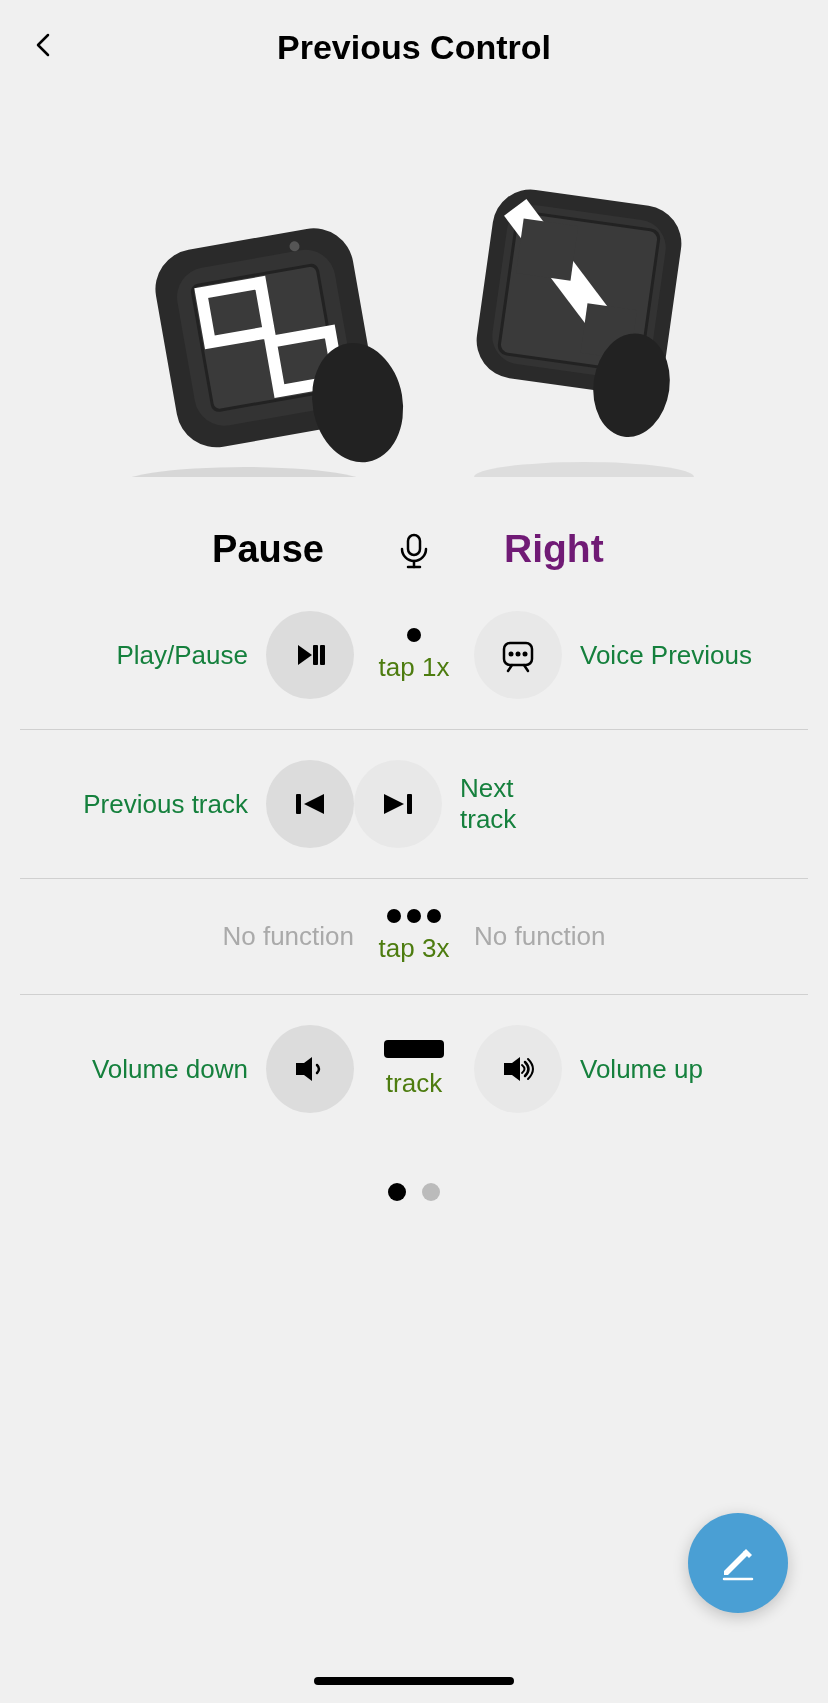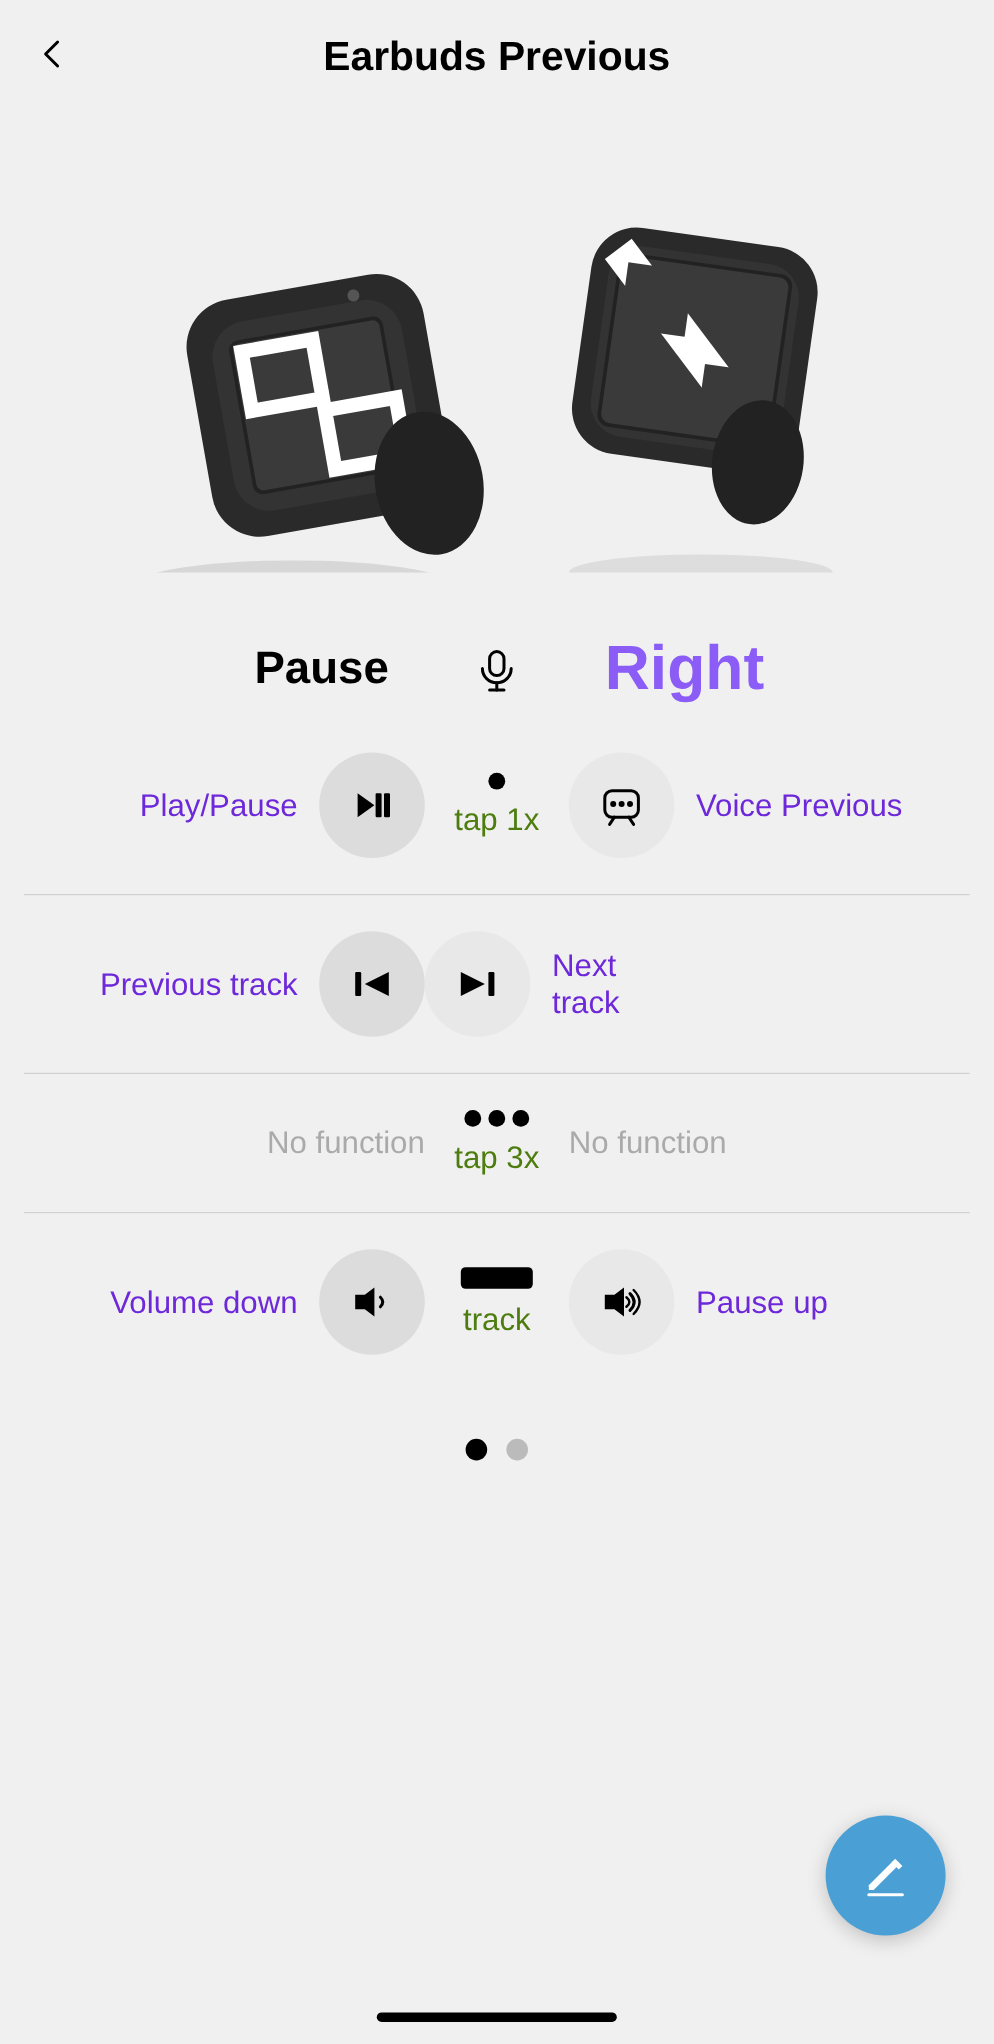"Earbuds Previous" span.header-title { text: Earbuds Previous -> Previous Control }
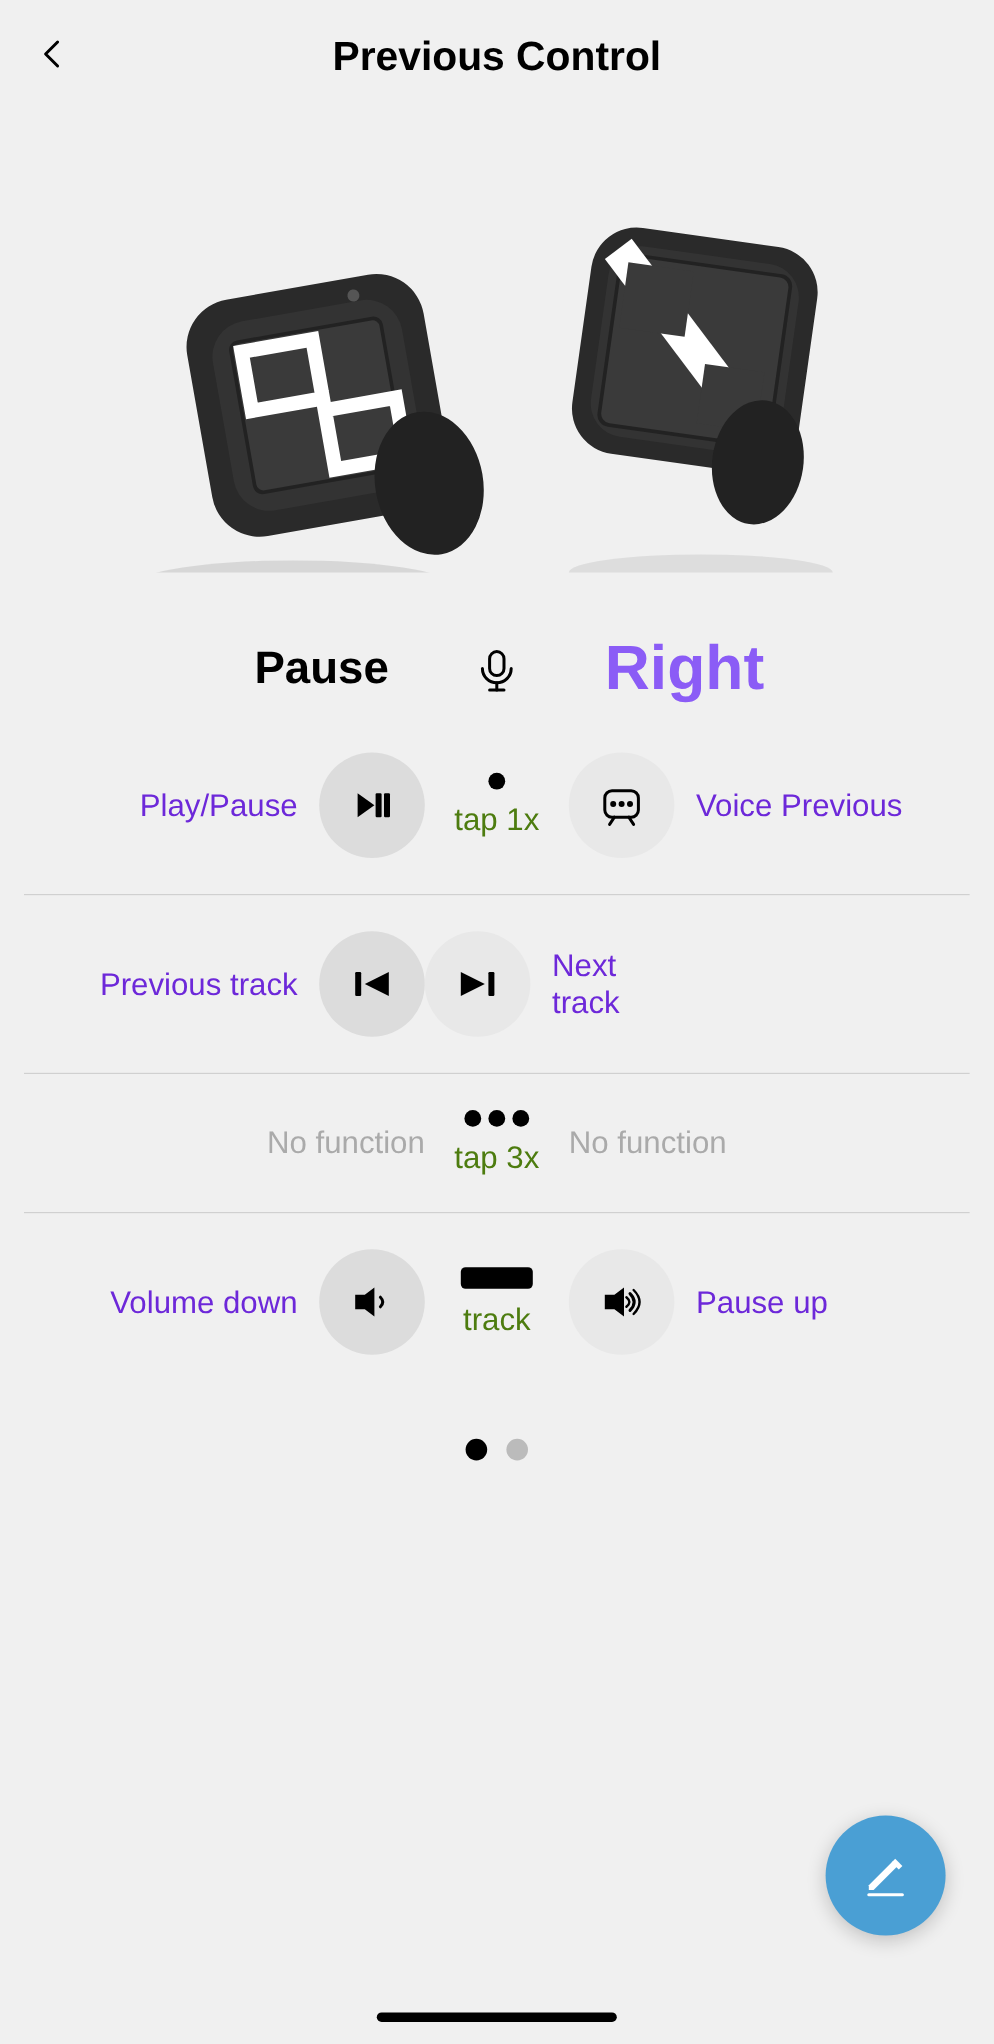"Right" .col-right-label { color: #8b5cf6 -> #701a75; font-size: 52px -> 39px }
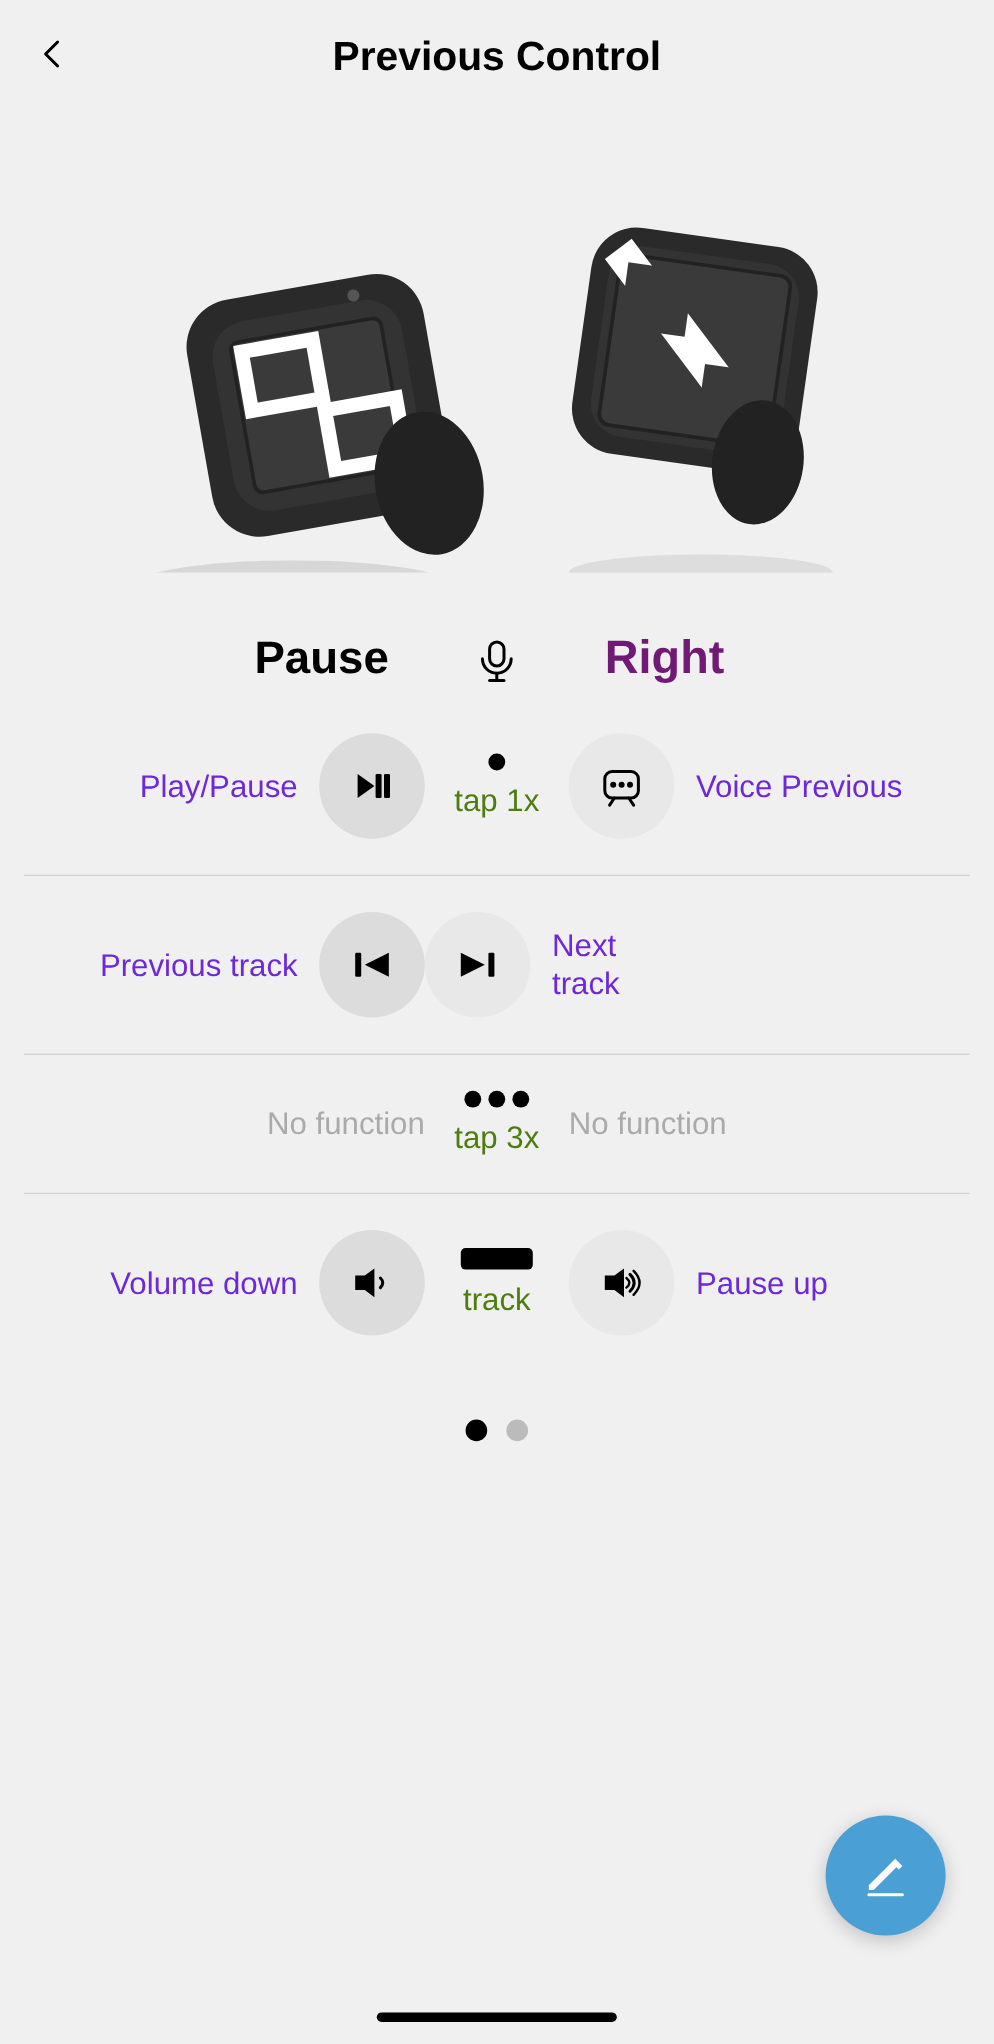"Play/Pause" .action-label { color: #6d28d9 -> #15803d }
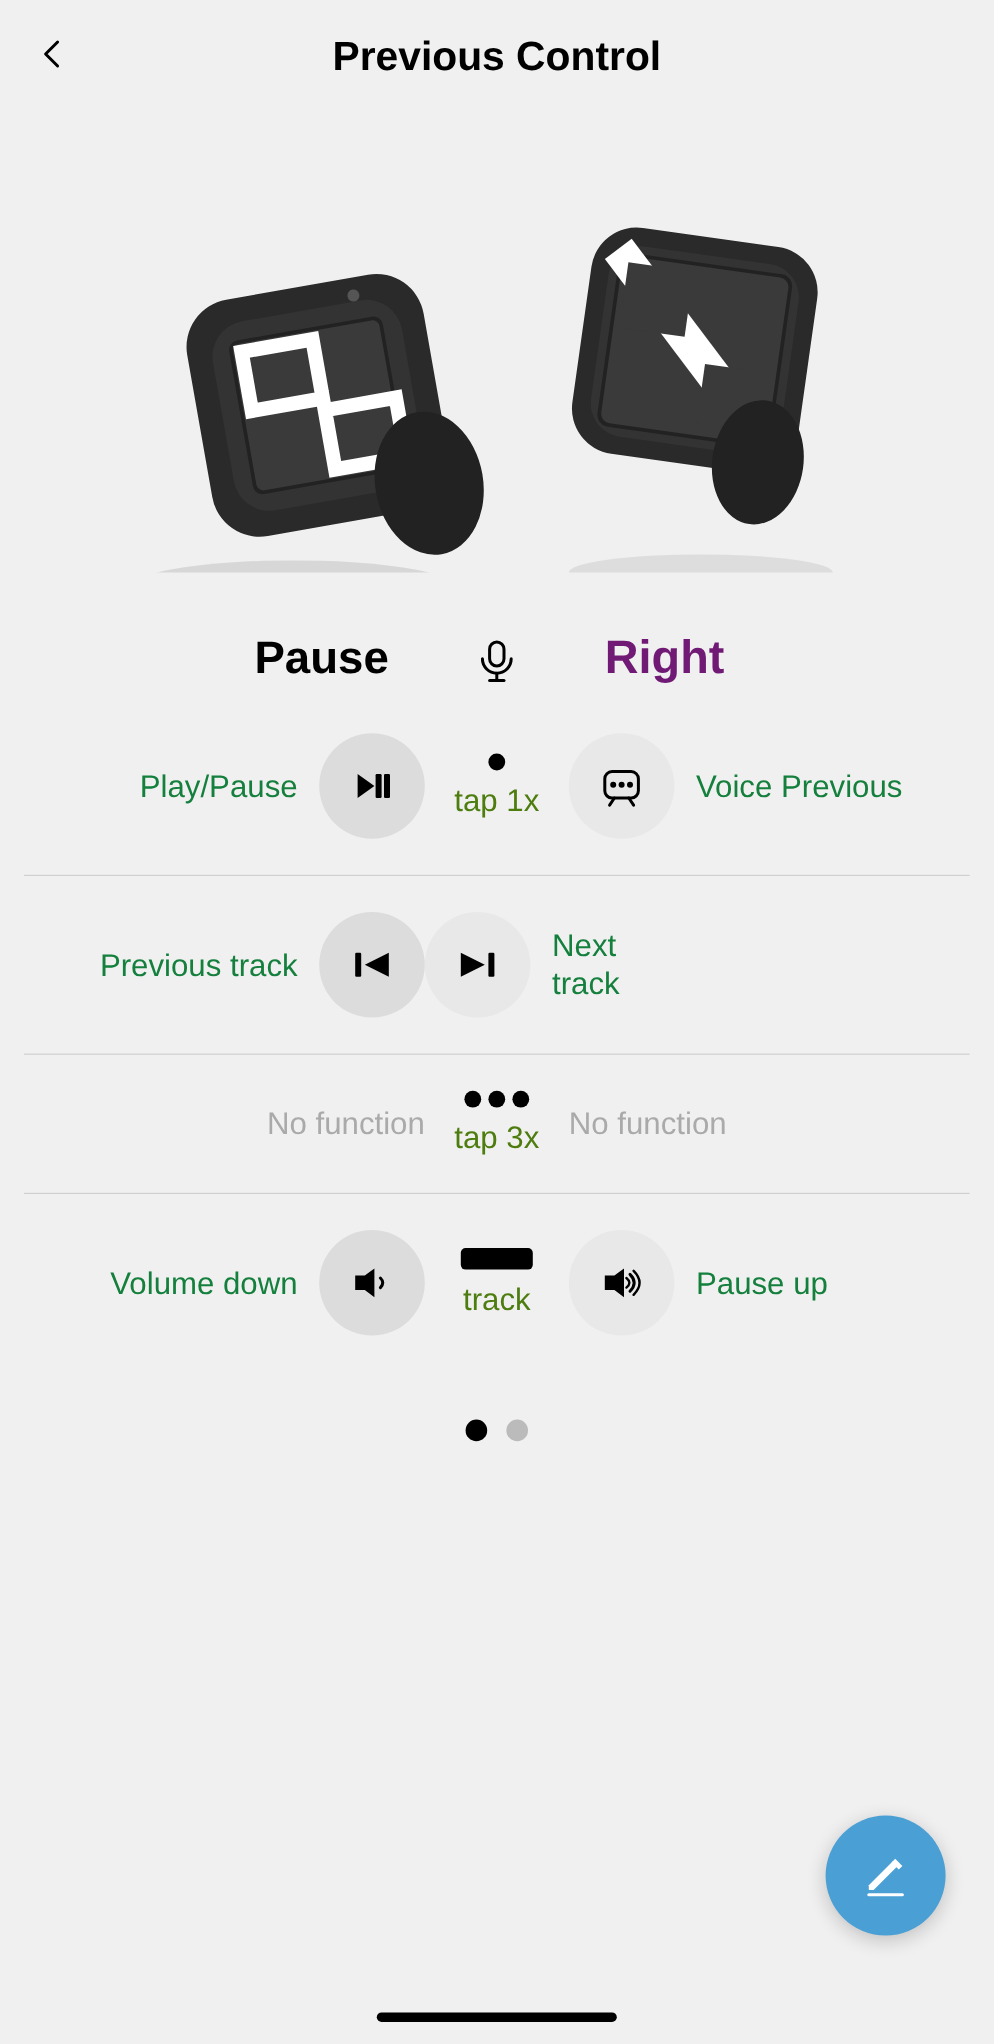"Pause up" span.action-label { text: Pause -> Volume }
